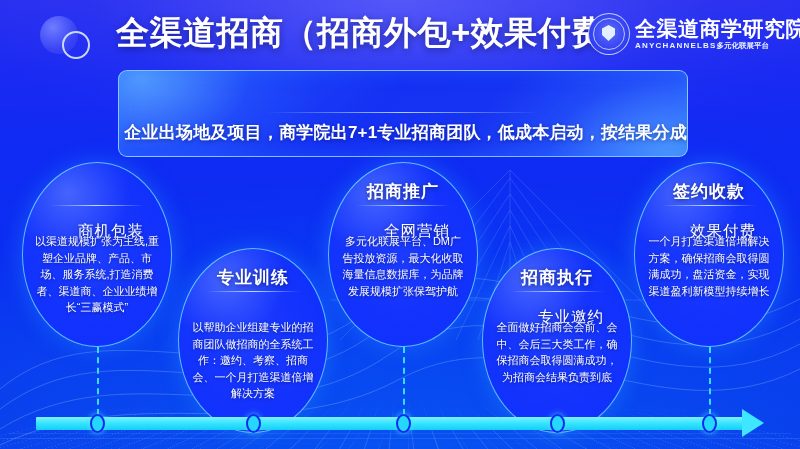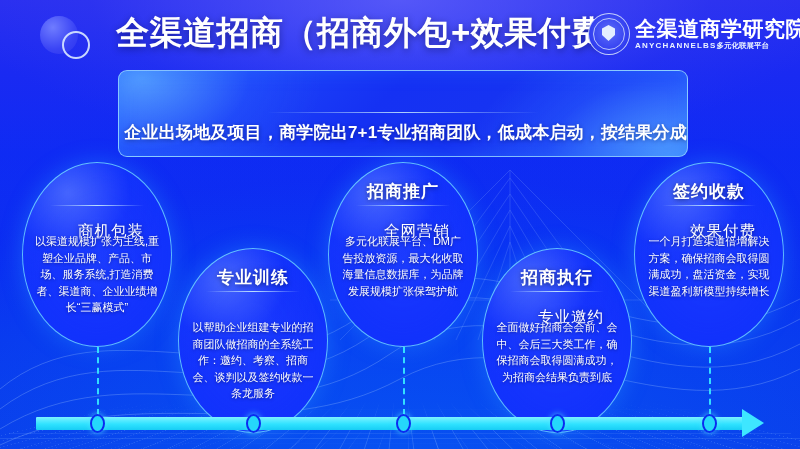"以帮助企业组建专业的招商团队做招商的全系统工作：邀约、考察、招商会、谈判以及签约" div.body { text: 谈判以及签约收款一条龙服务 -> 一个月打造渠道倍增解决方案 }
